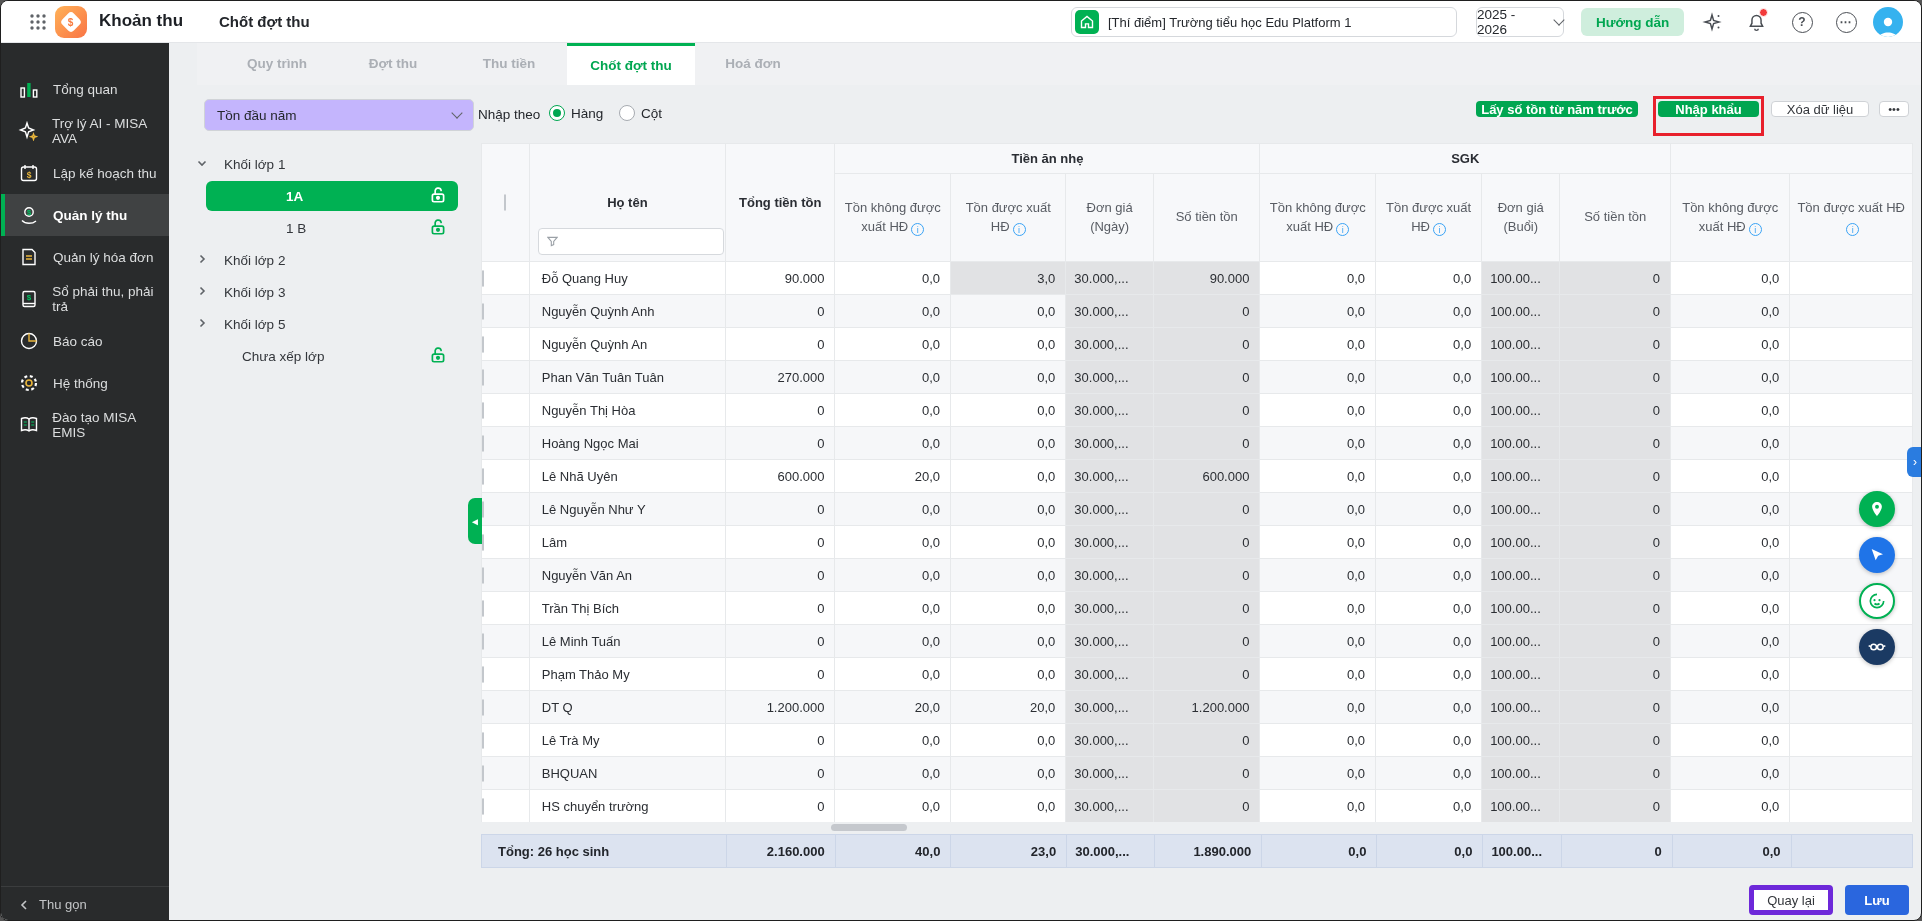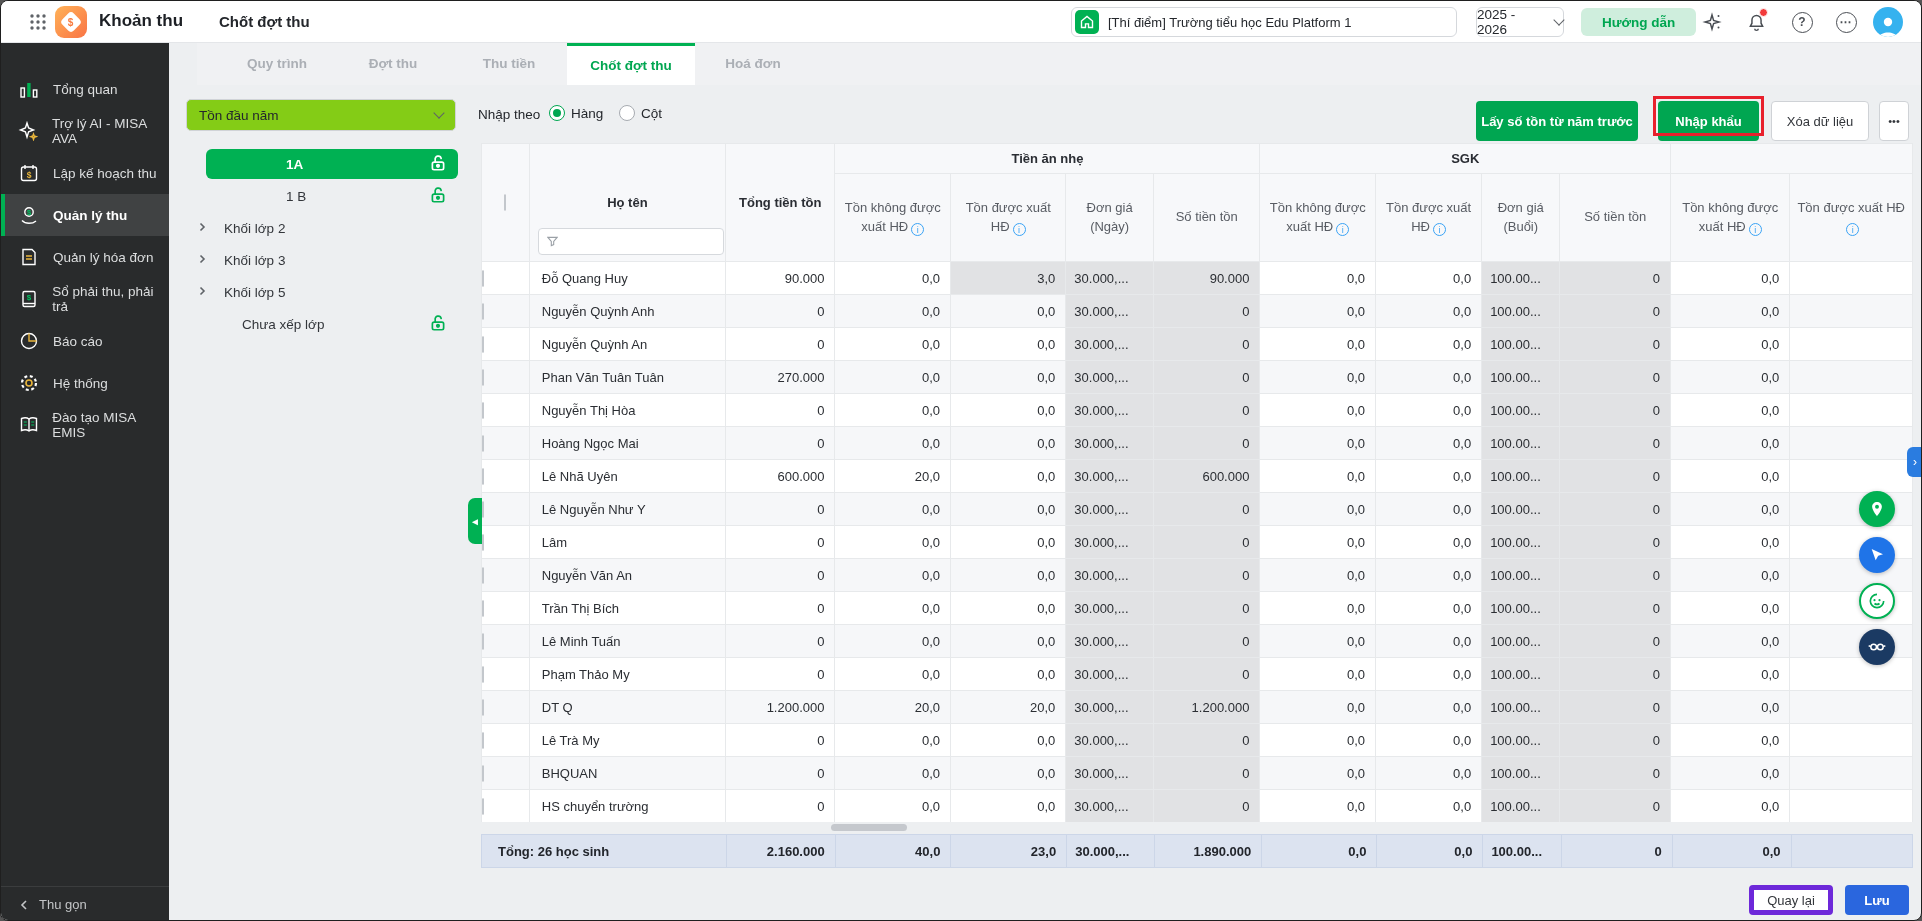"Hướng dẫn" .guide-btn { padding: 0 21px -> 0 15px }
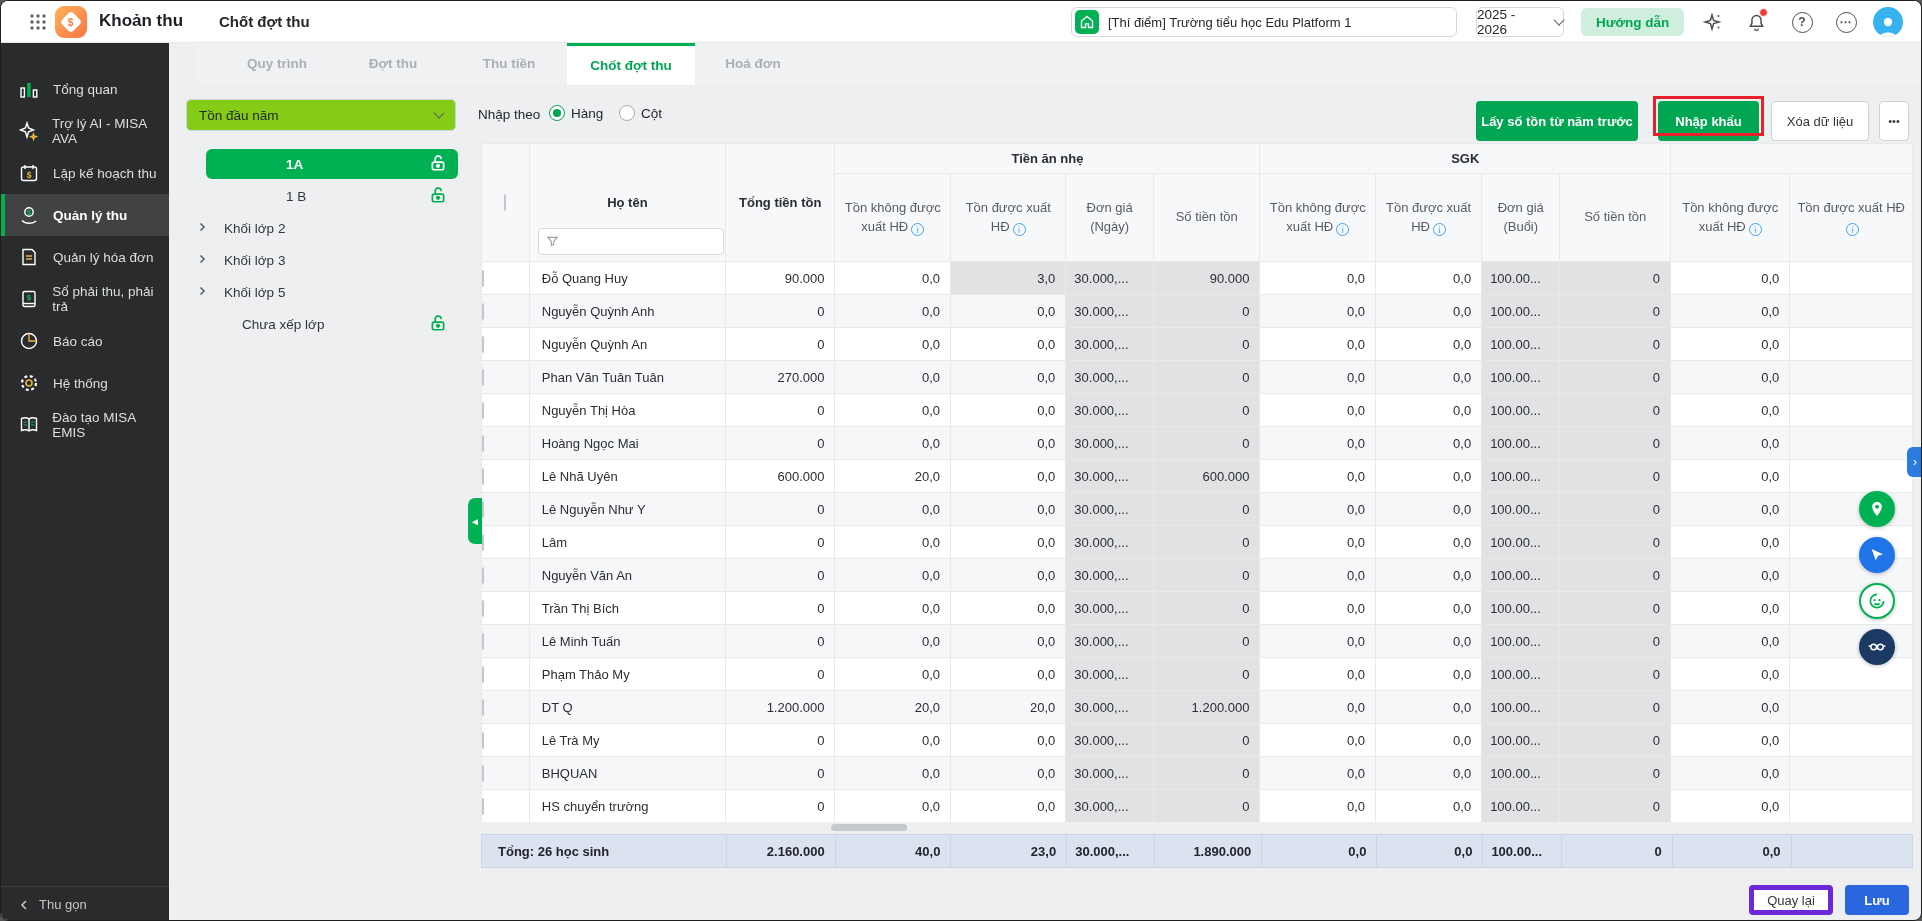"Tồn đầu năm" .filter-dd { background: #84cc16 -> #c4b5fd; left: 185px -> 203px }
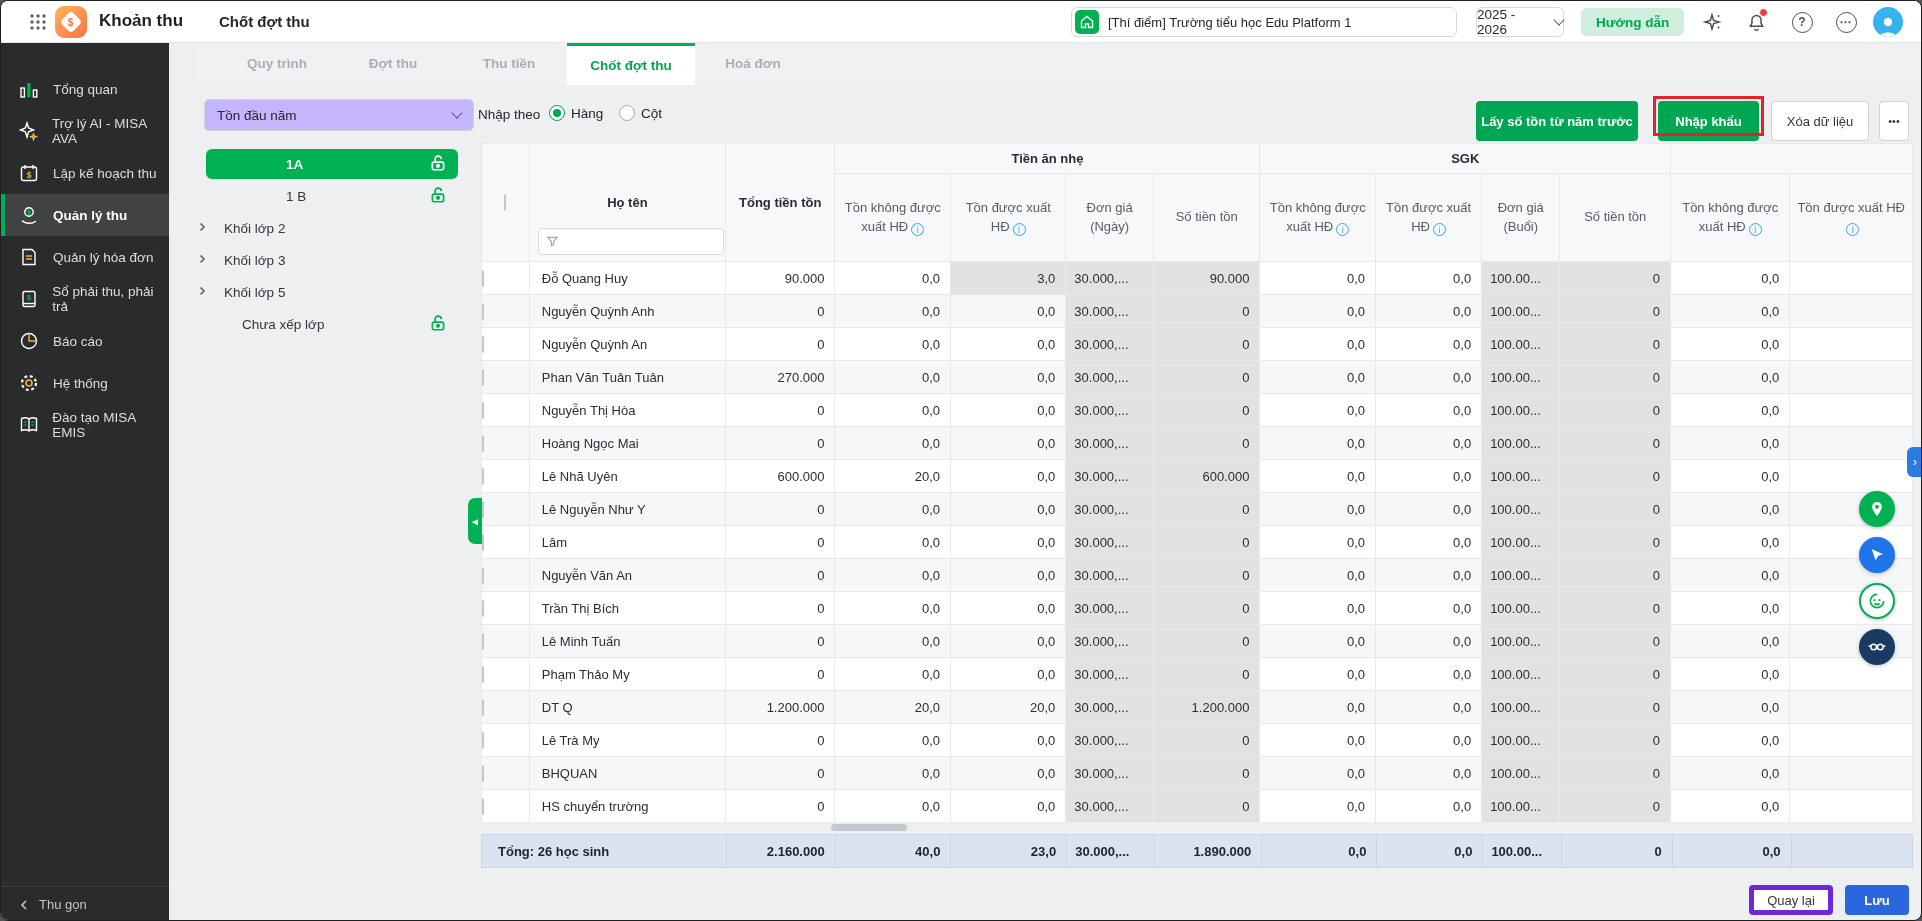"Lấy số tồn từ năm" .btn { height: 40px -> 16px }
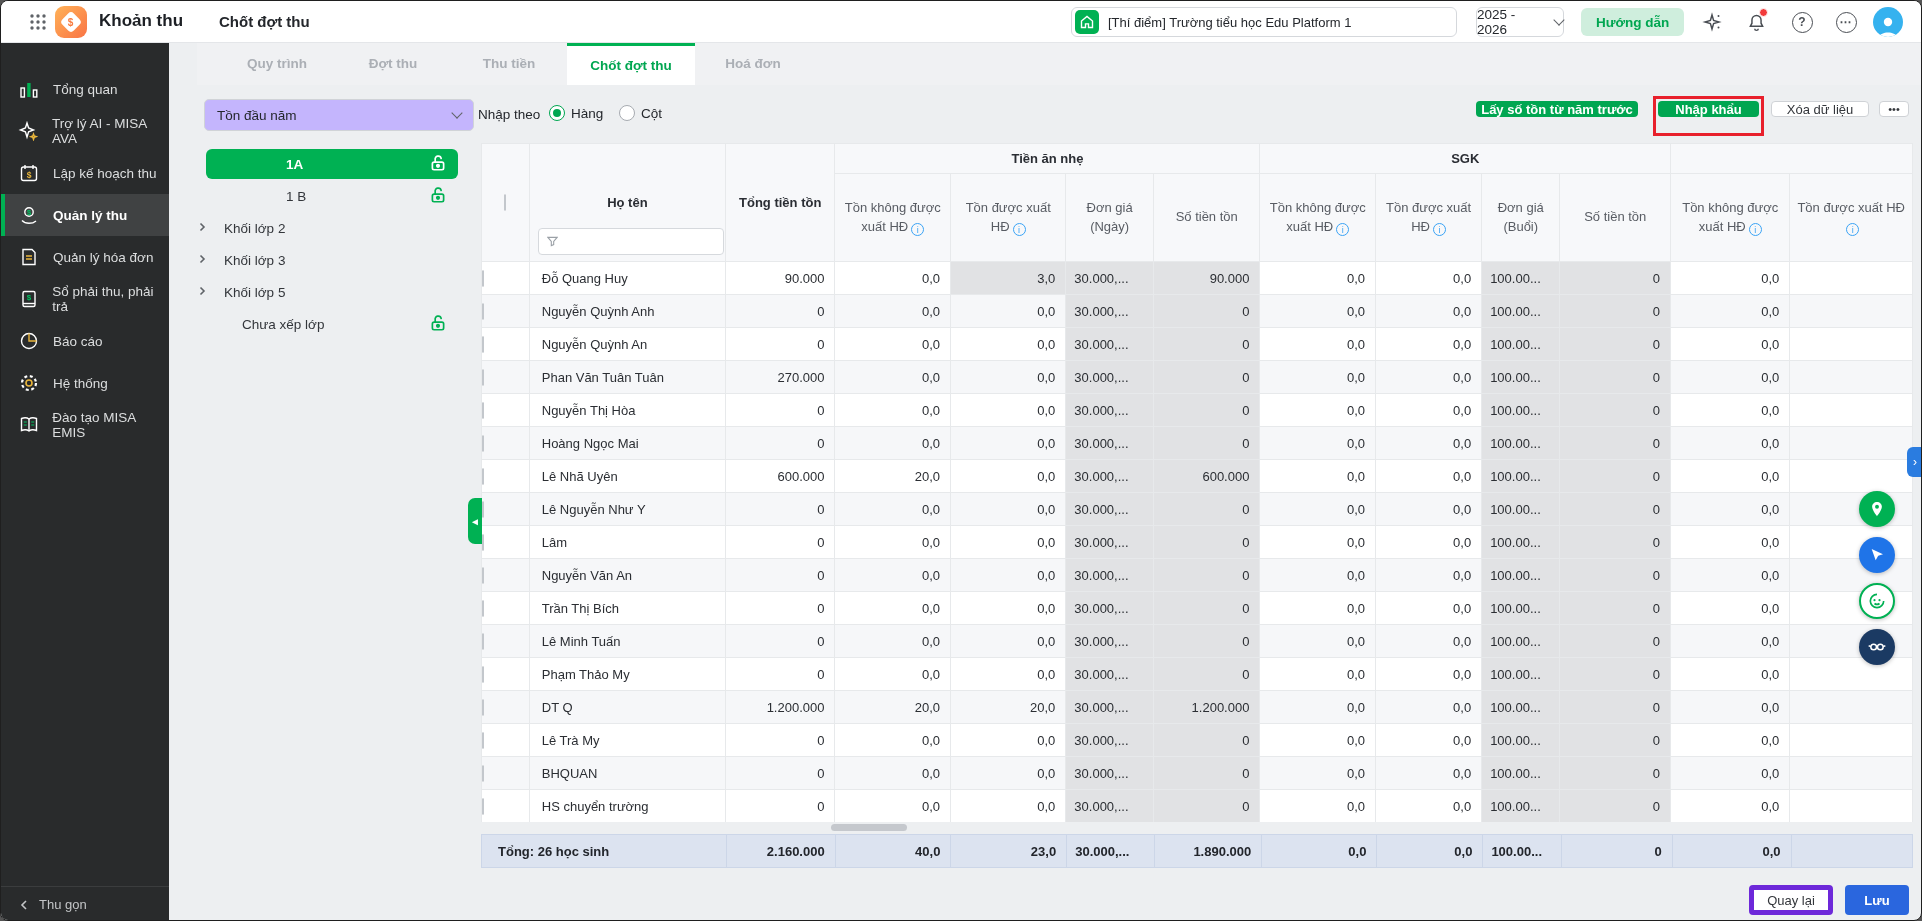"Khối lớp 1" div.tree-row { html: none -> <div> <span><svg> <path></path> </svg></span> <span>Khối lớp 1</span> </div> }
